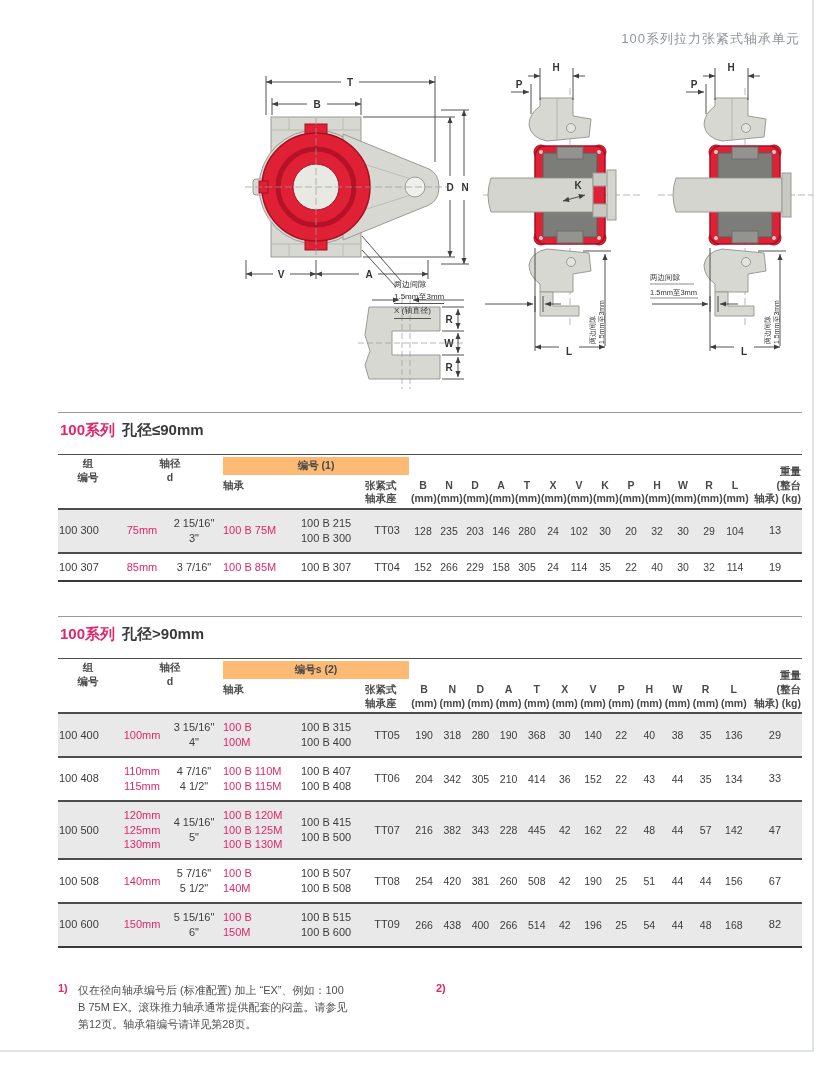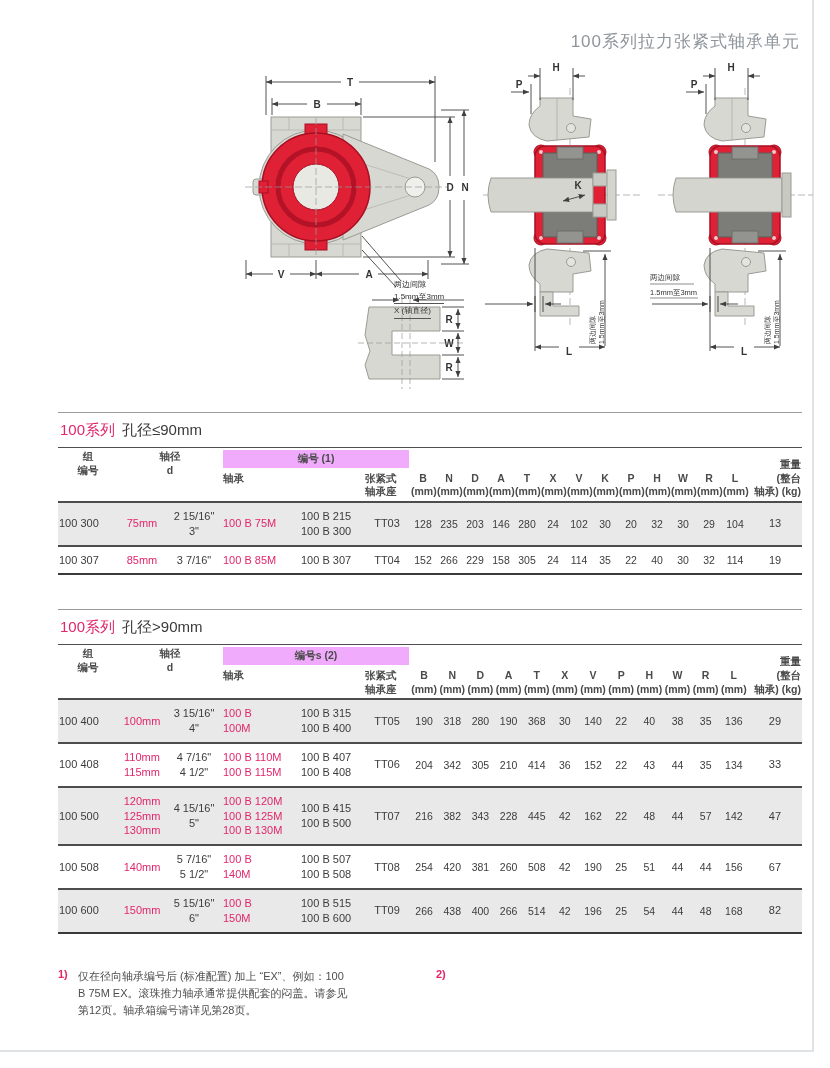"100系列拉力张紧式轴承单元" .page-header { font-size: 17px -> 13px }
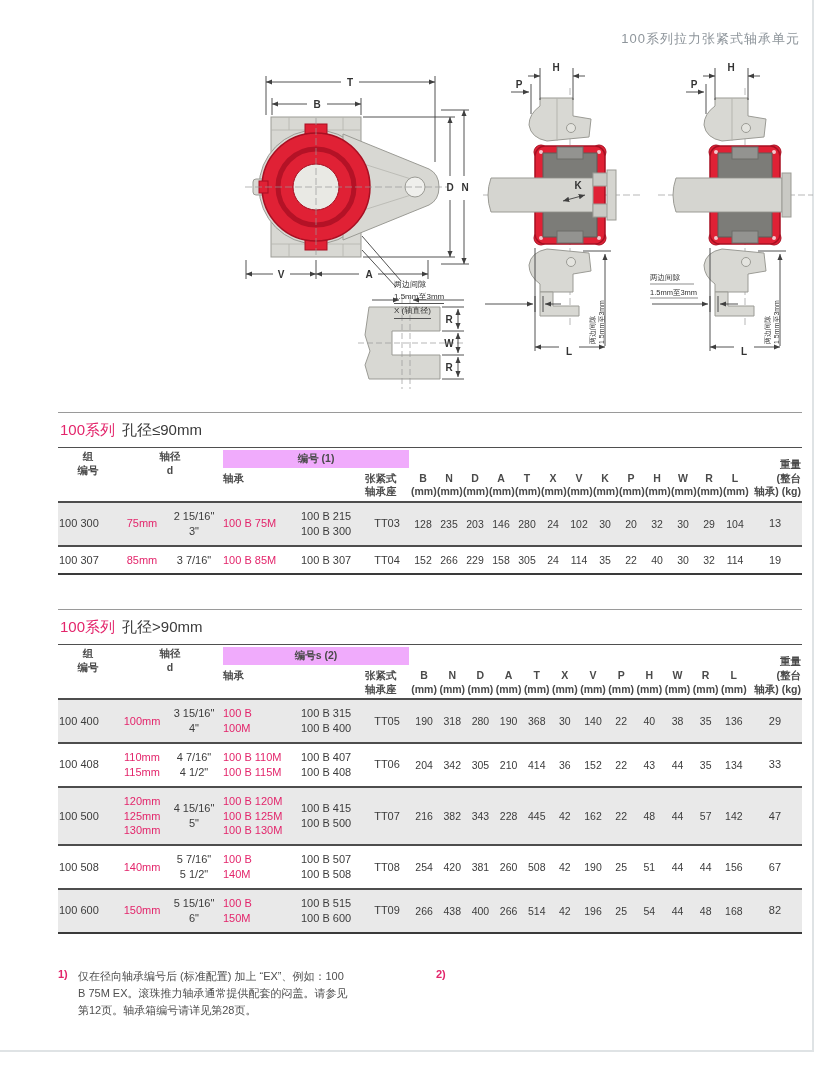"100系列 孔径≤90mm" .section-title { font-weight: normal -> bold; padding: 8px 2px 7px -> 8px 2px 14px }
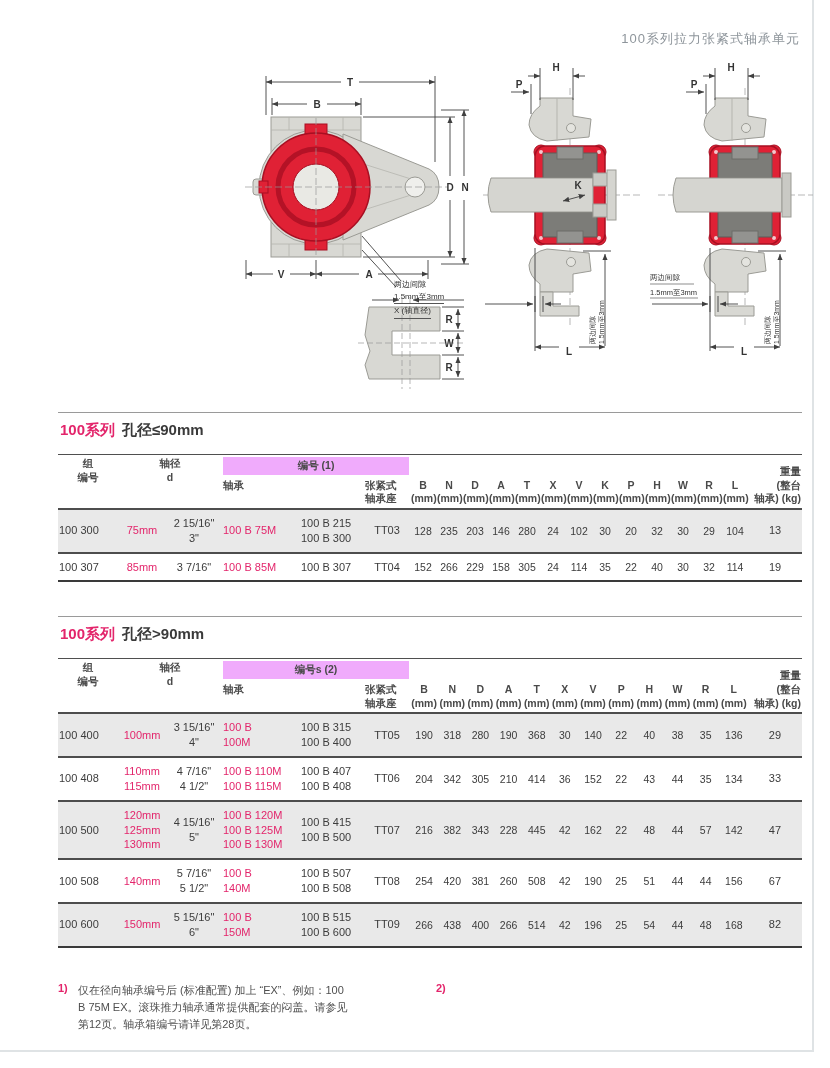"编号 (1)" .band-label { background: #f0abfc -> #fdba74 }
